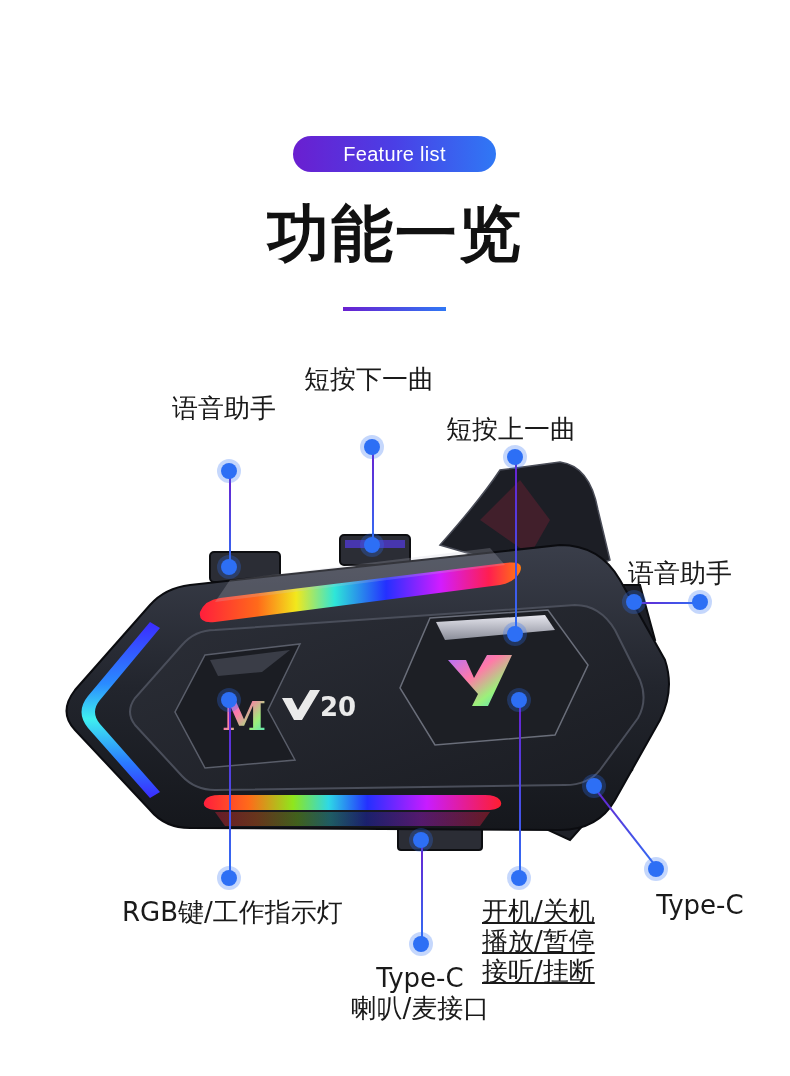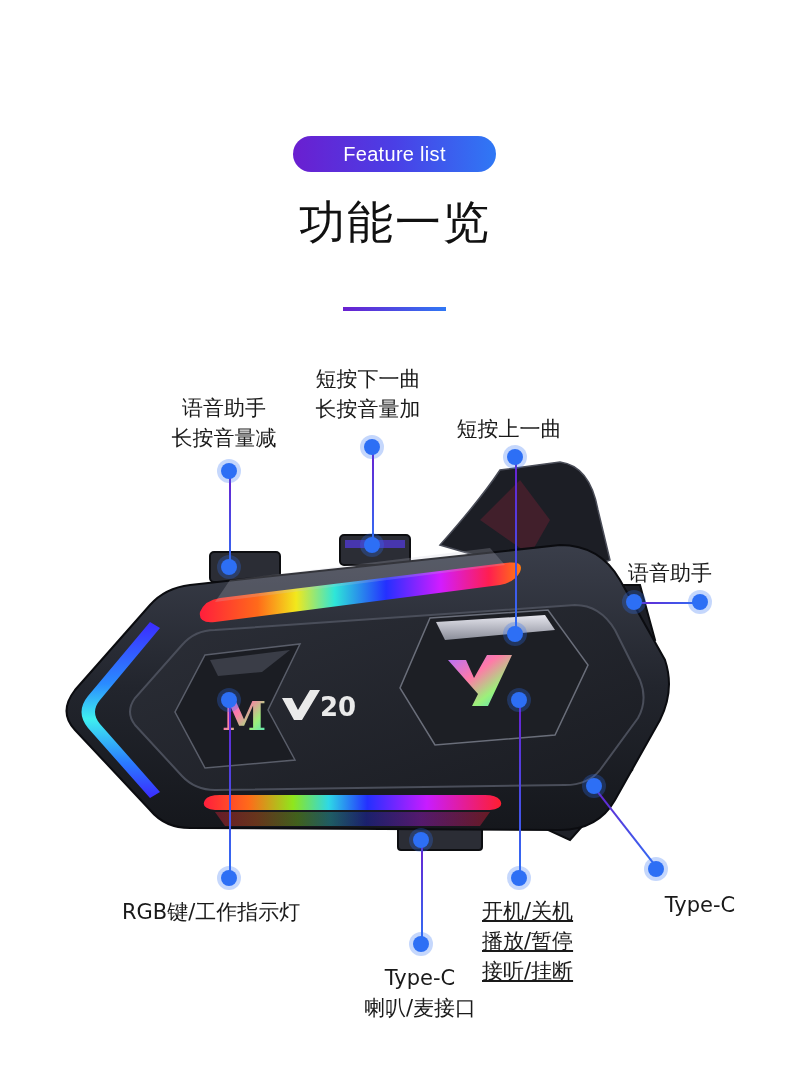"功能一览" .title { font-size: 46px -> 62px; font-weight: 400 -> 700 }
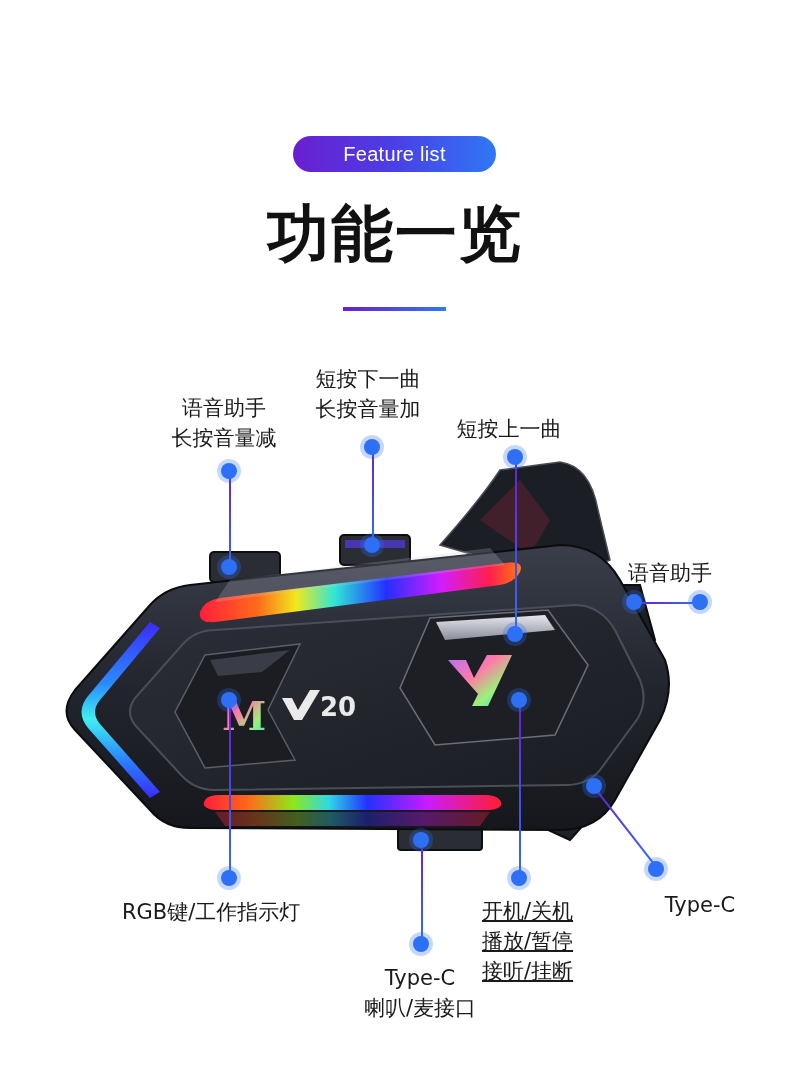"短按下一曲" .label { font-size: 21px -> 26px }
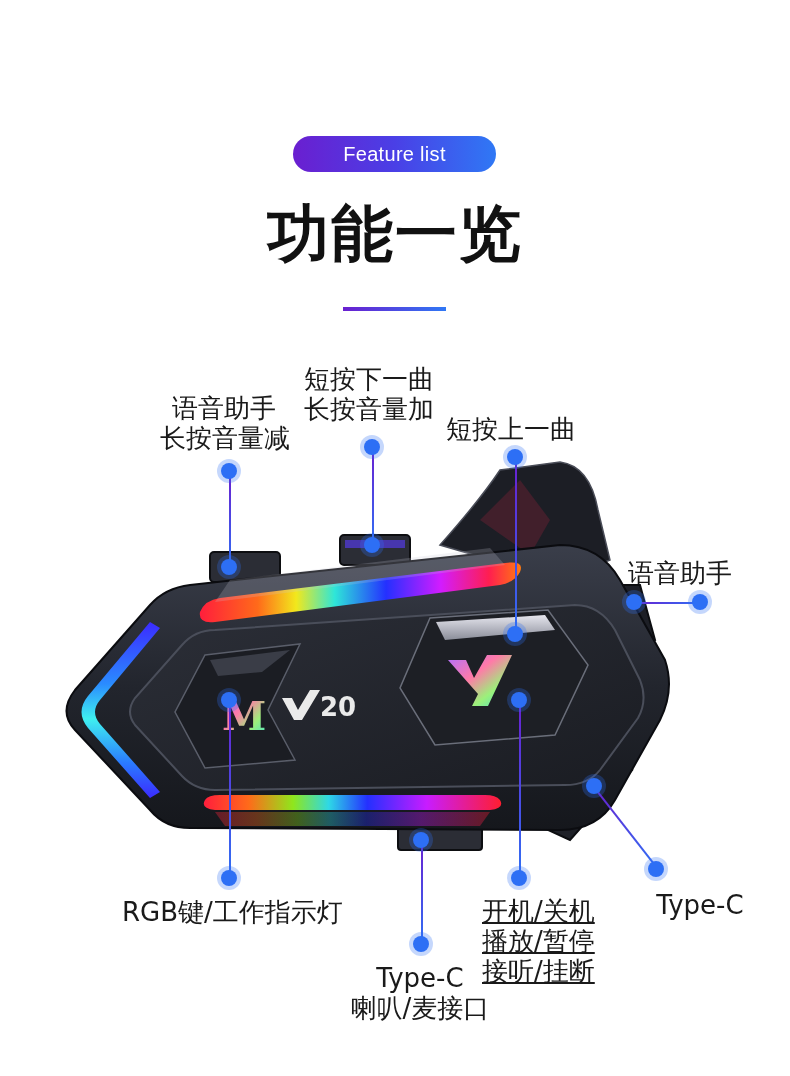"长按音量加" div { html: <div>长按音量加</div> -> none }
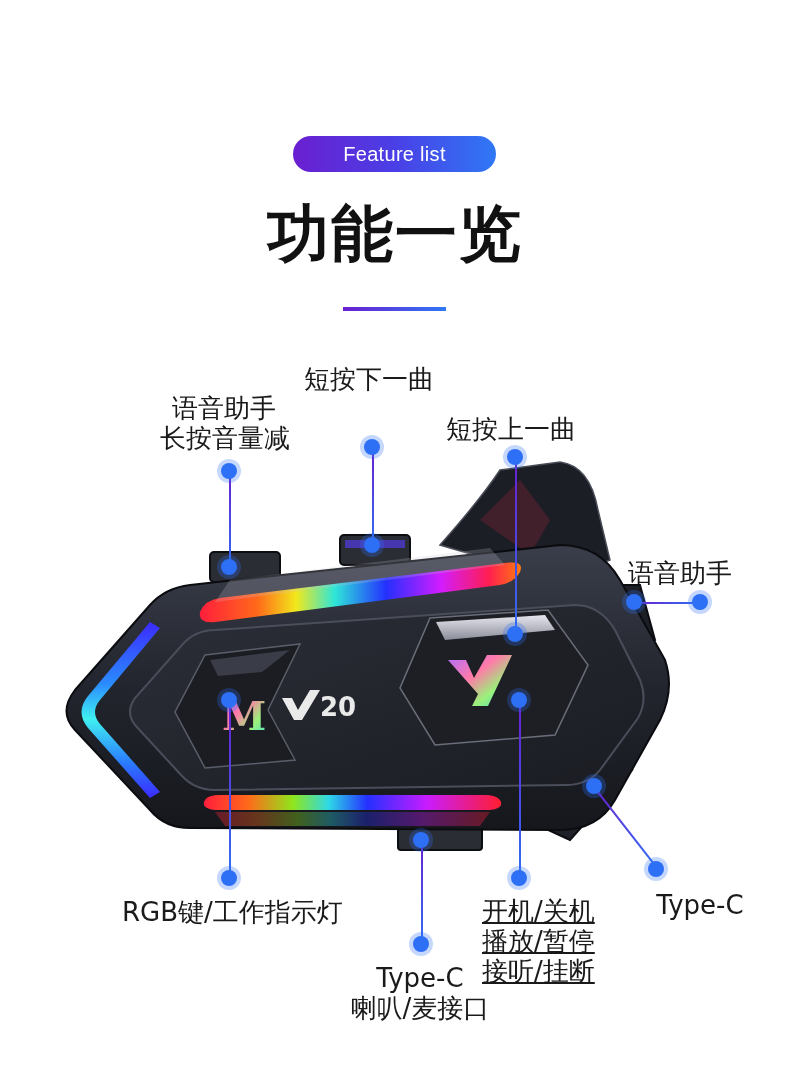"长按音量减" div { html: <div>长按音量减</div> -> none }
